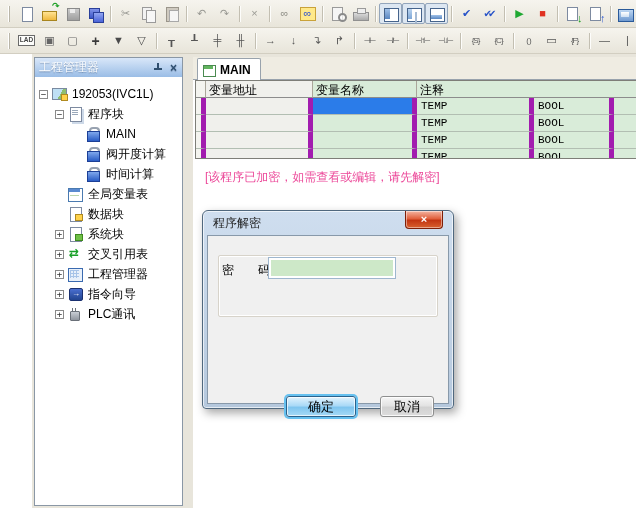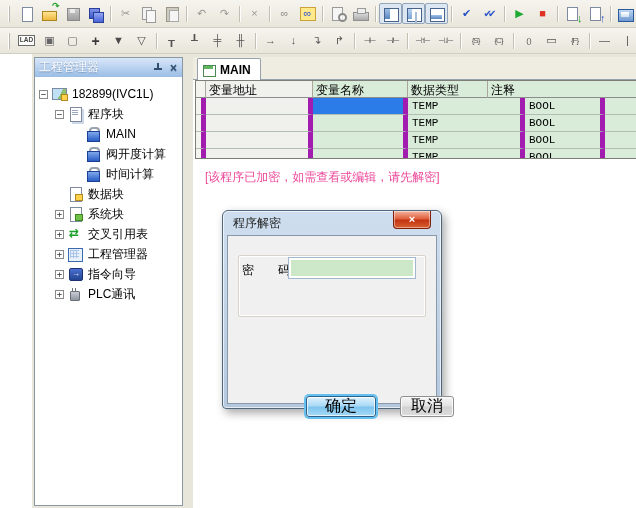"182899(IVC1L)" span.tlabel { text: 182899 -> 192053 }
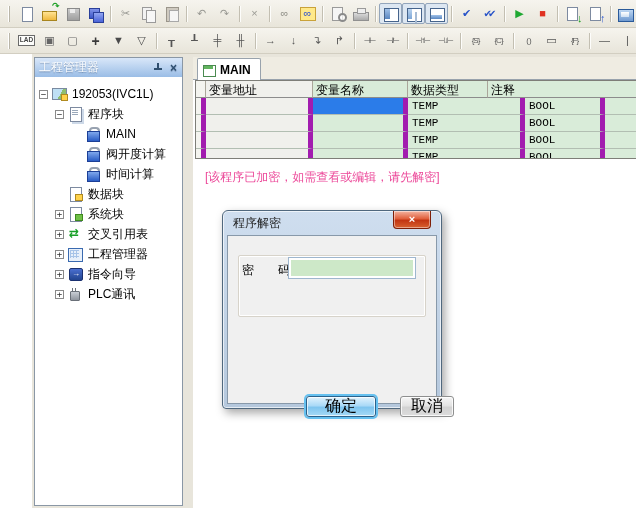"变量名称" .c2 { width: 95px -> 104px }
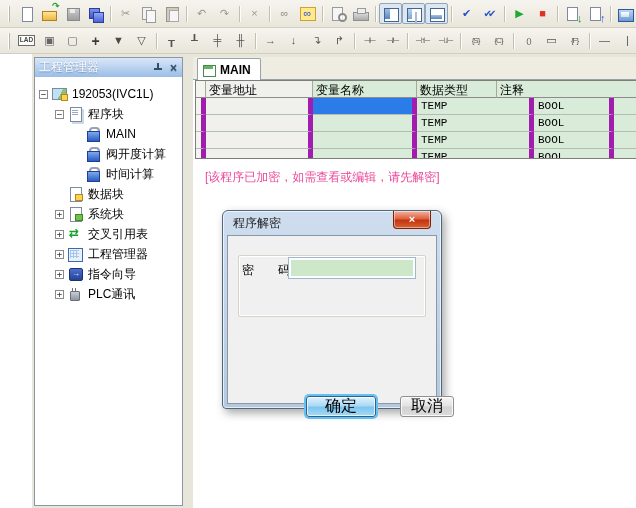"数据类型" div.c4 { html: <div>数据类型</div> -> none }
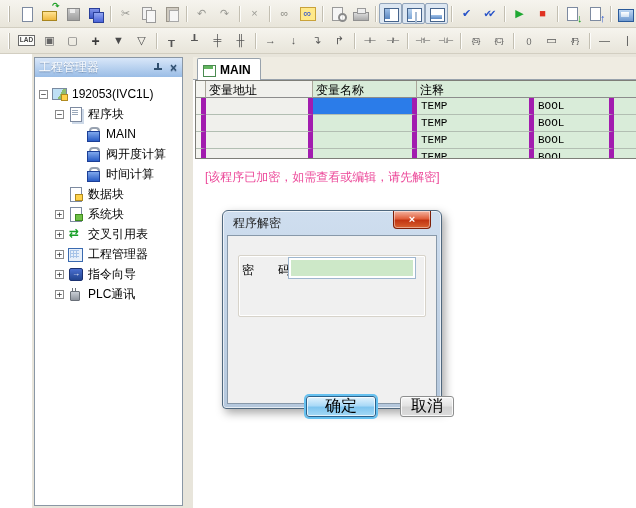"全局变量表" div.trow { html: none -> <div> <span></span> <span></span> <span>全局变量表</span> </div> }
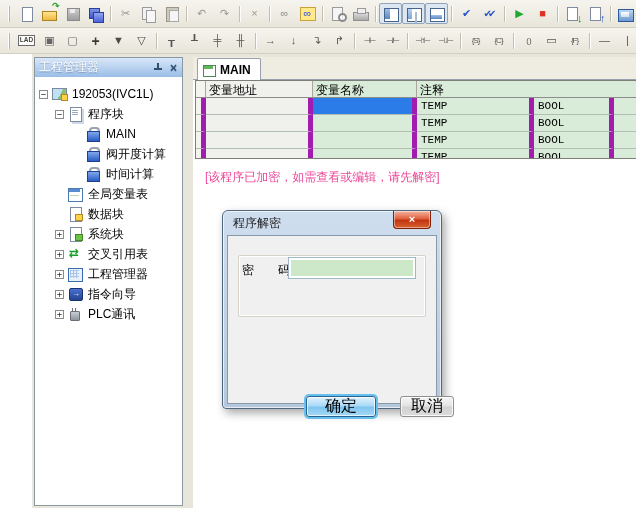"程序解密" #dialog { left: 222px -> 202px; width: 220px -> 252px }
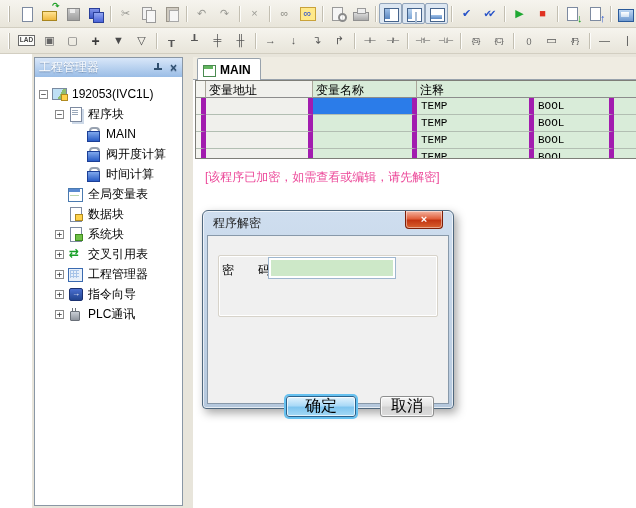"确定" .dlg-btn { font-size: 16px -> 13px }
